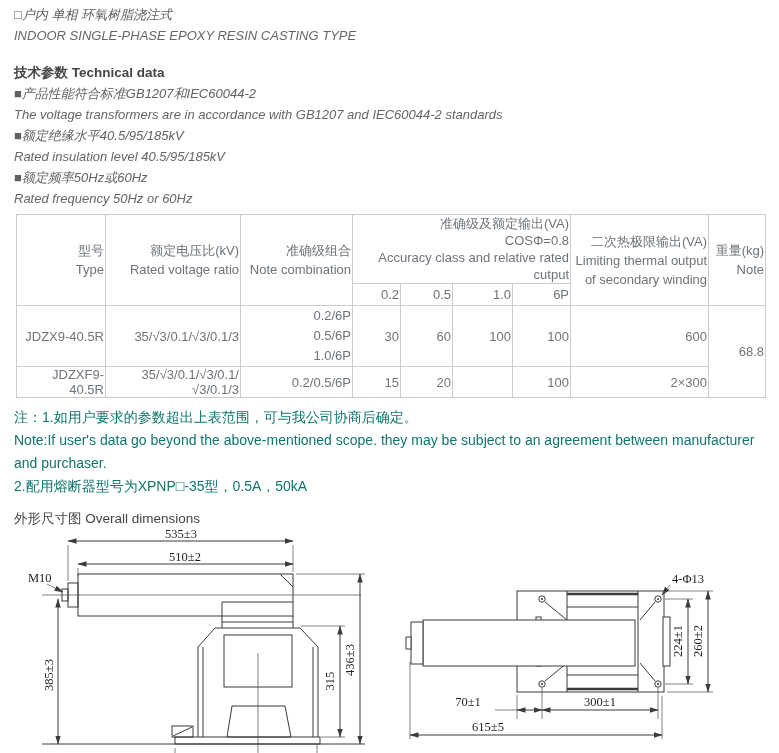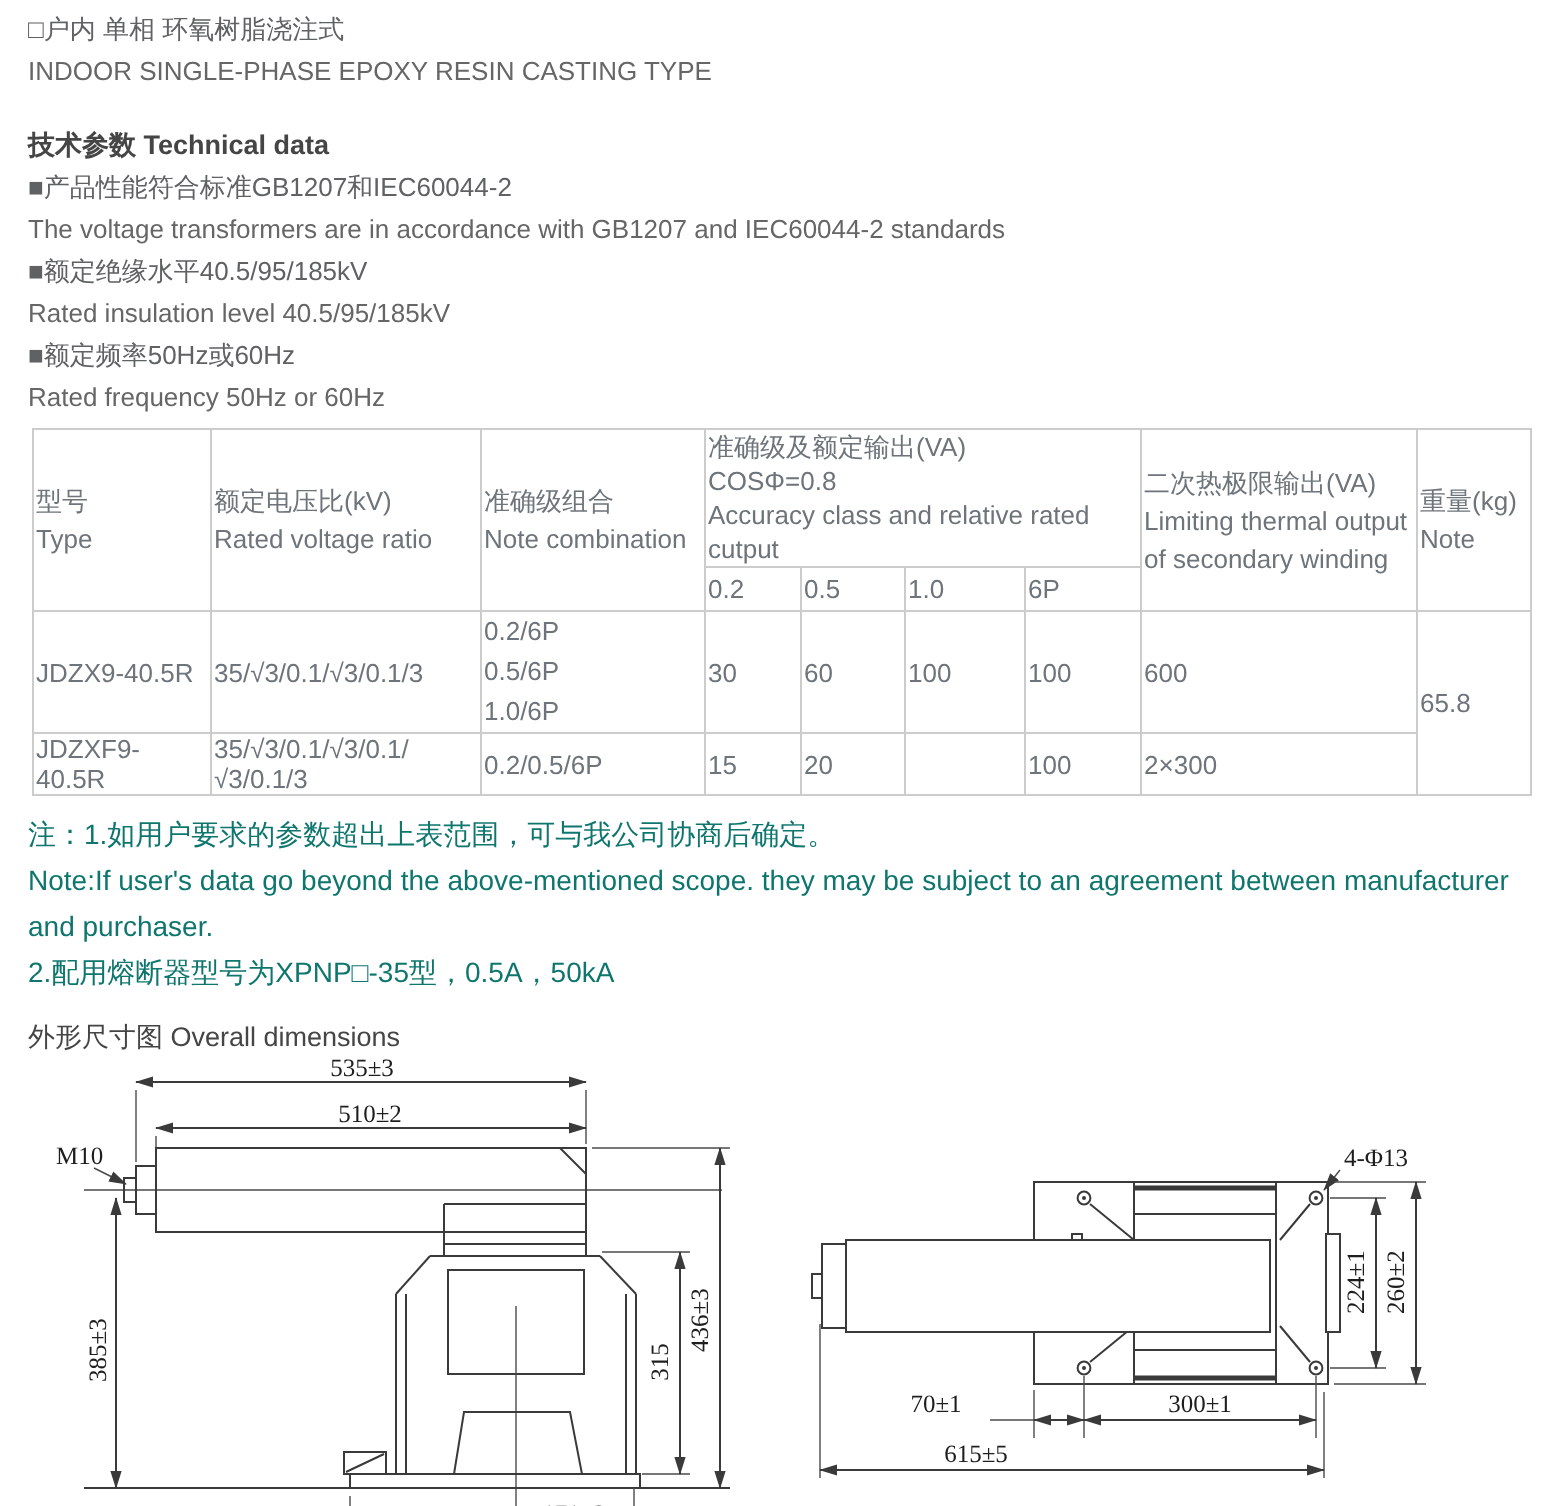"□户内 单相 环氧树脂浇注式" .t13 { font-style: none -> italic }
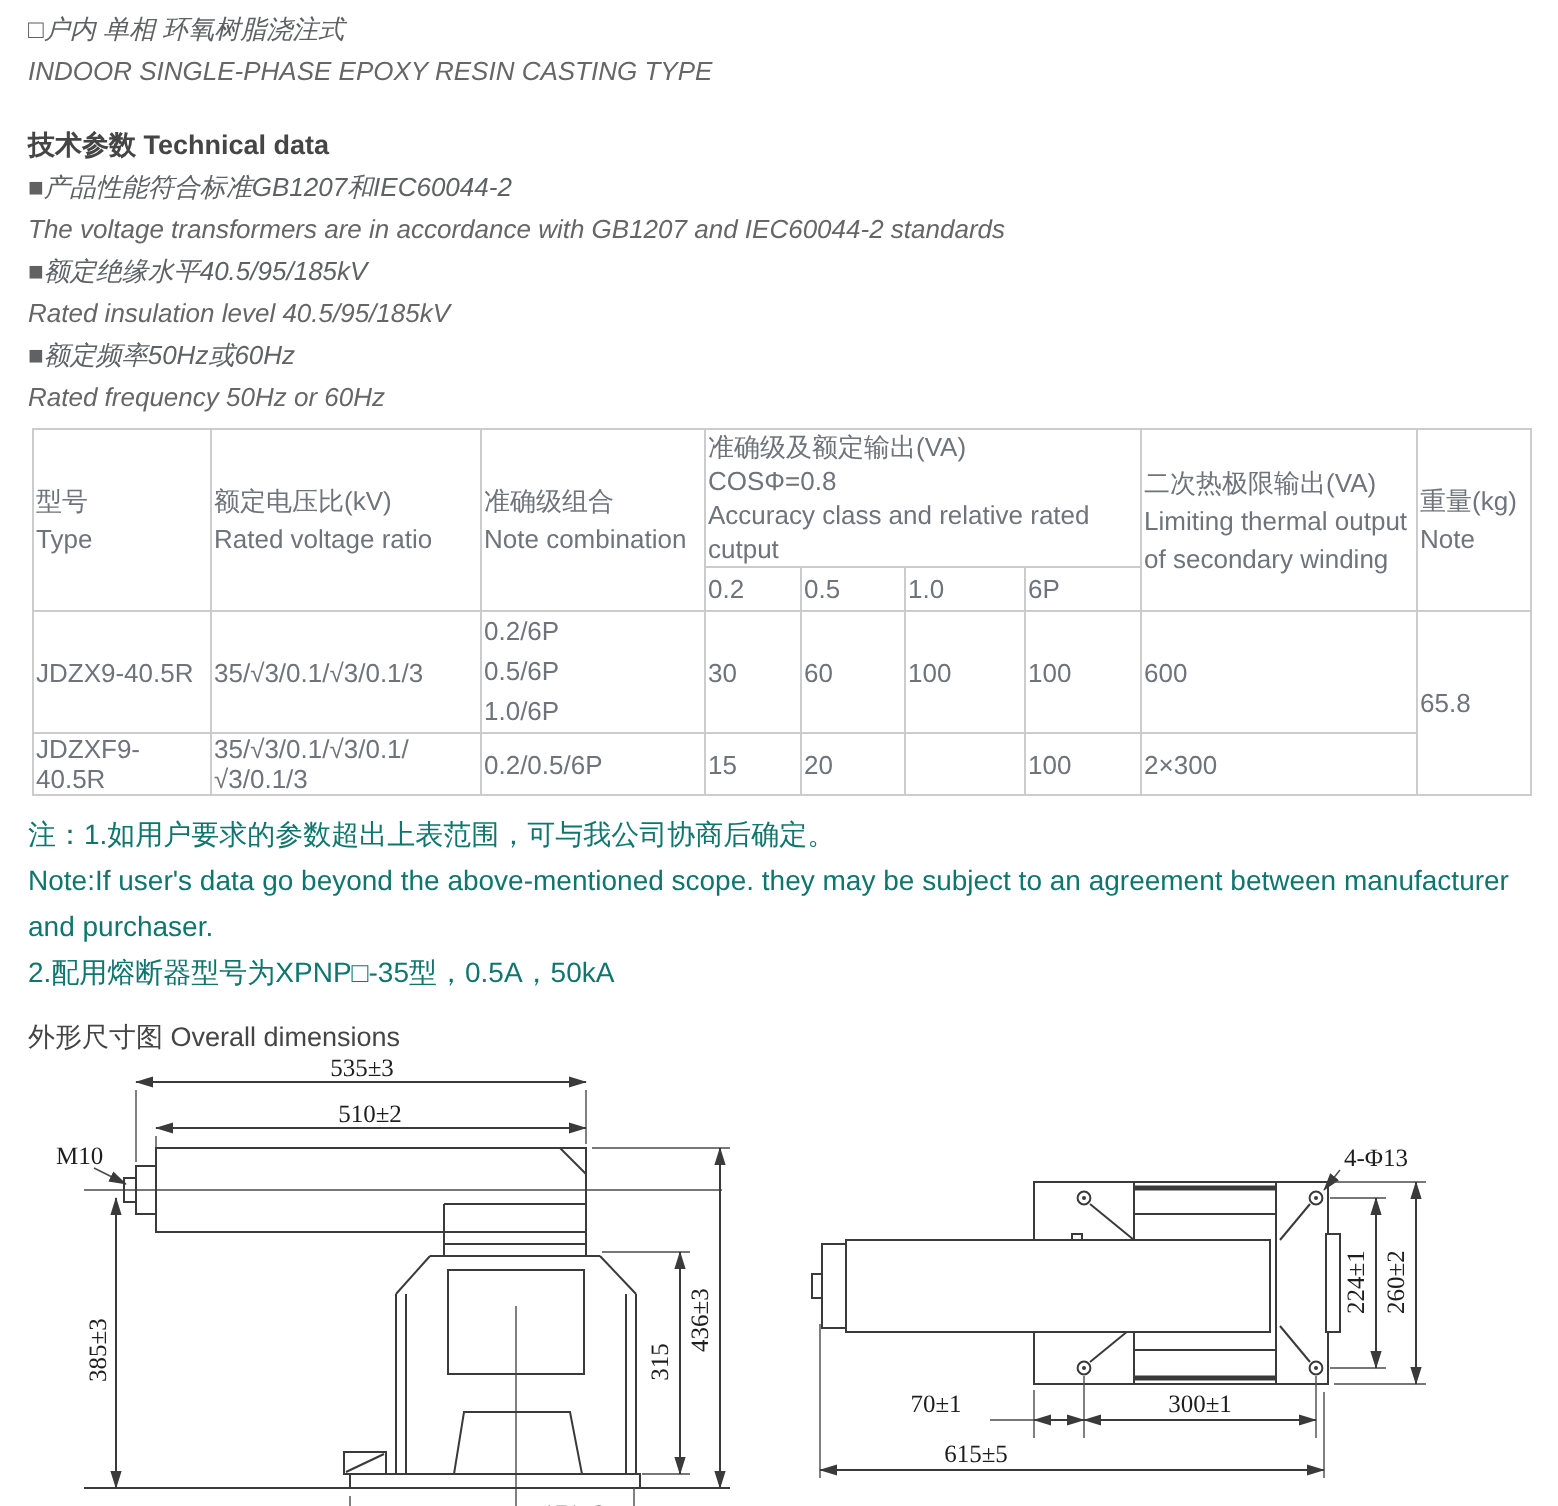"准确级及额定输出(VA)" table.spec th,table.spec td { text-align: left -> right }
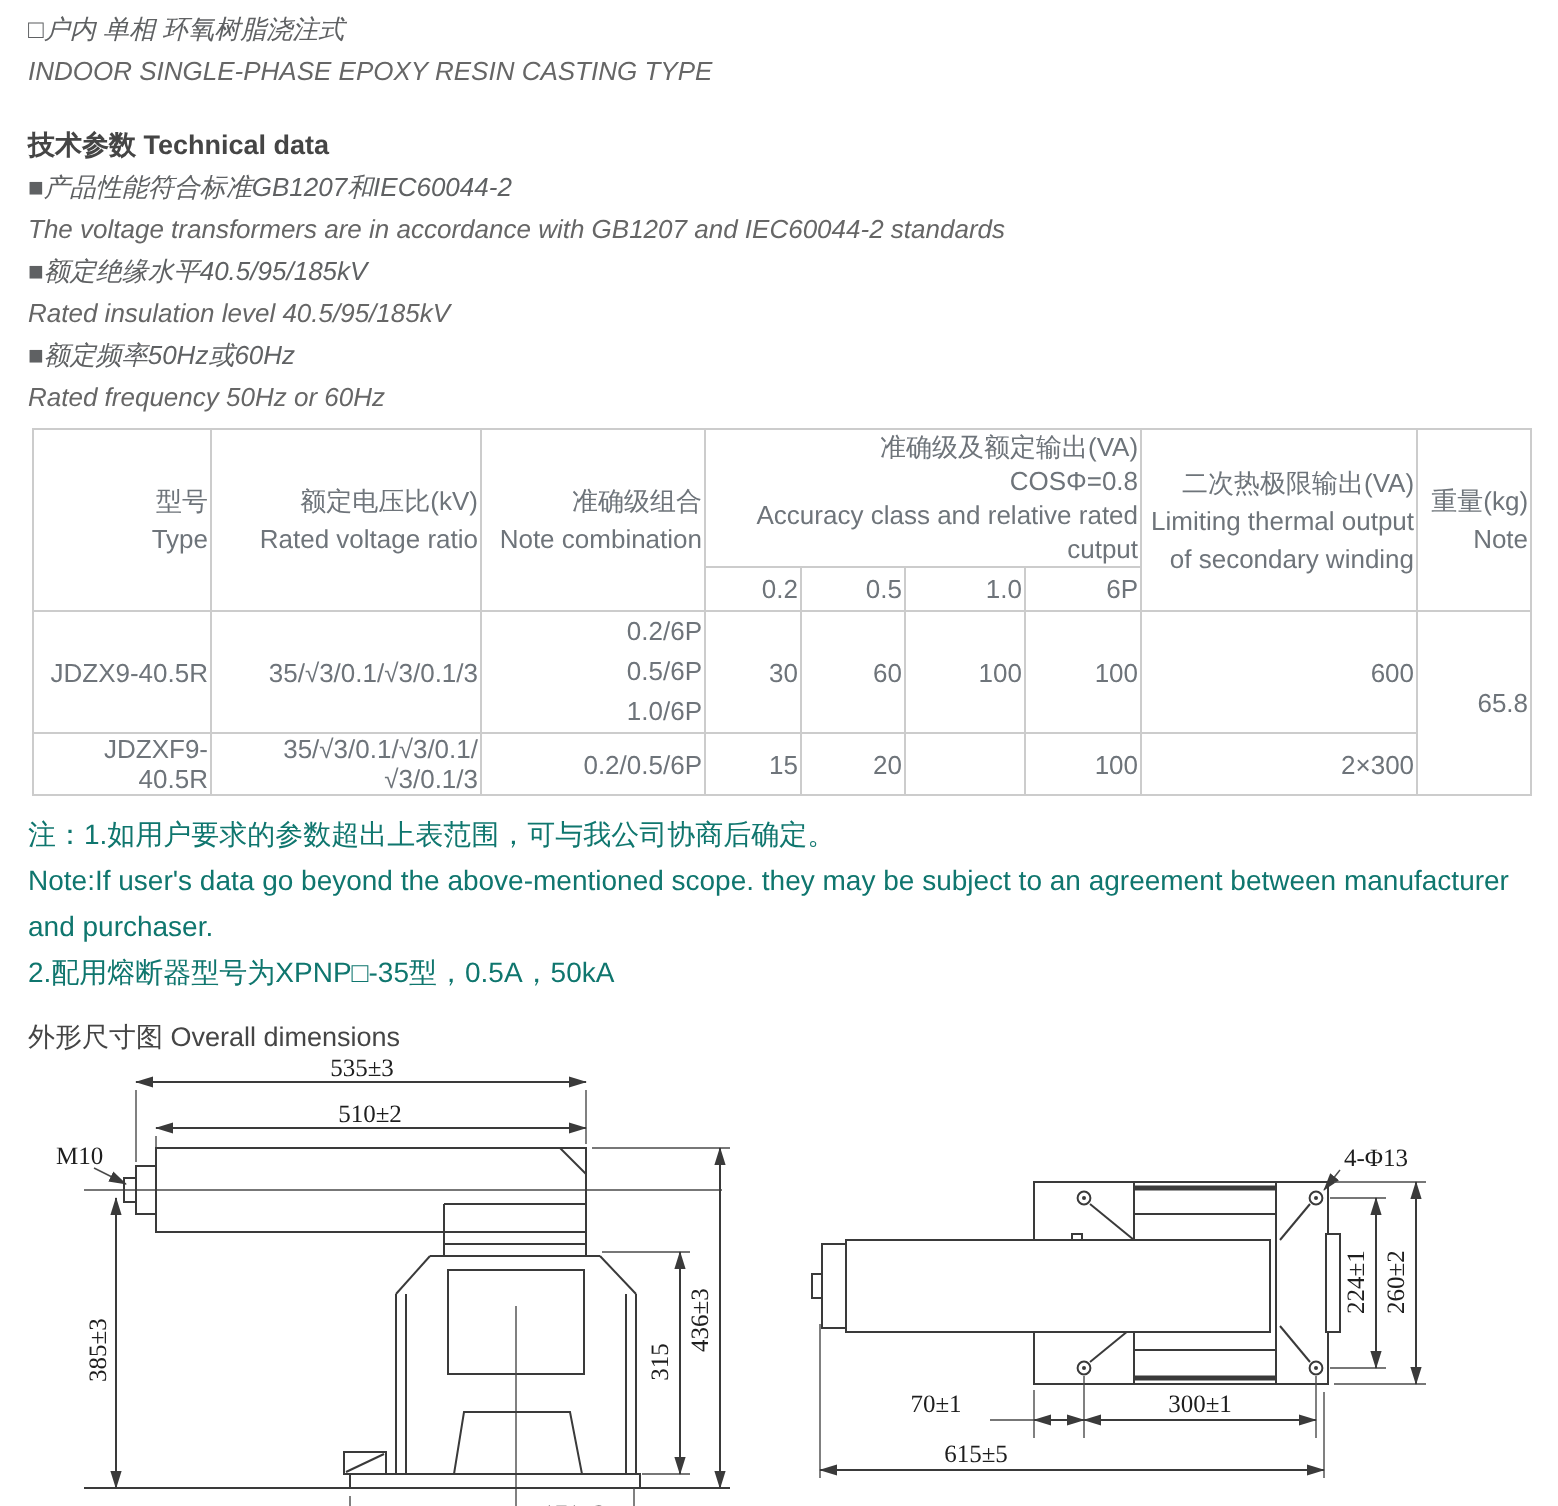"65.8" td { text: 65.8 -> 68.8 }
